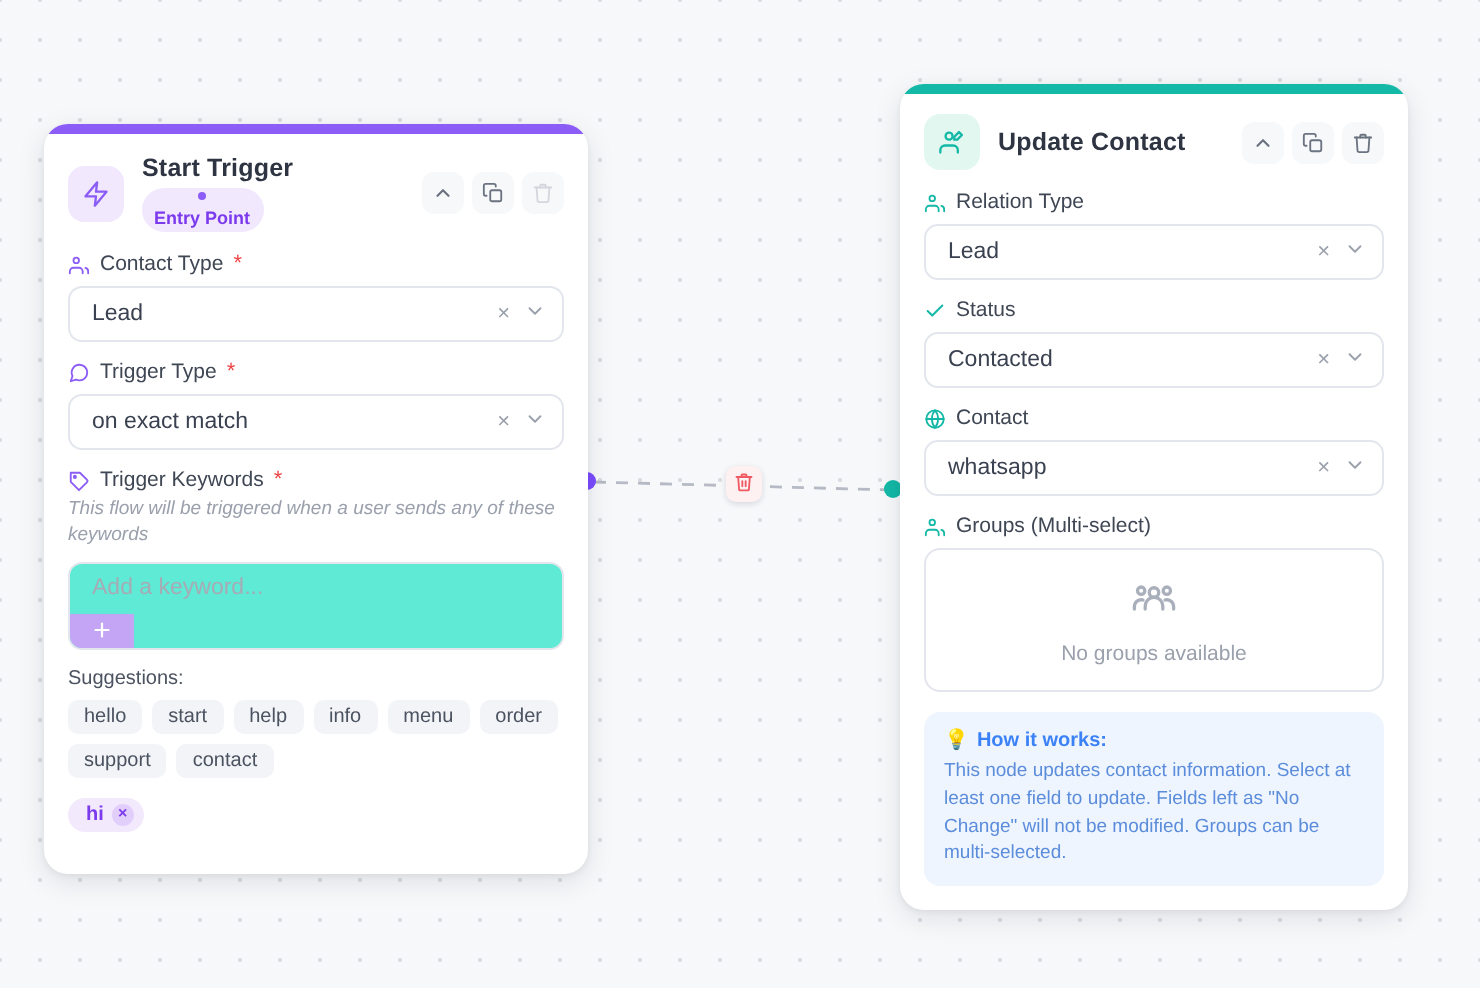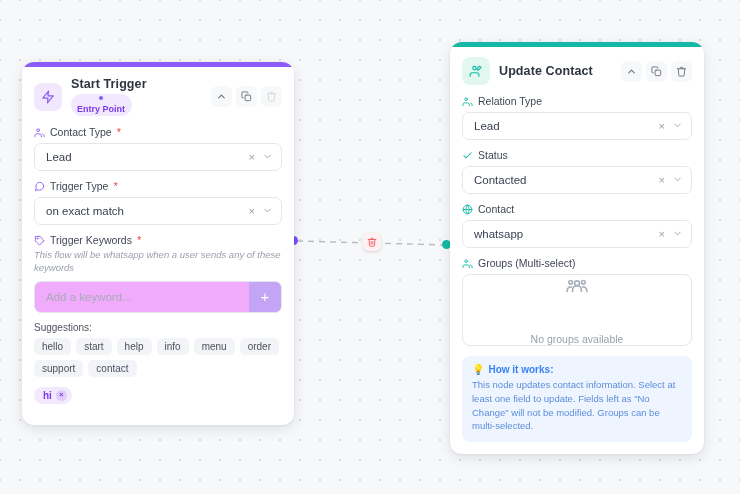"This flow will be whatsapp" div.helper-text { text: whatsapp -> triggered }
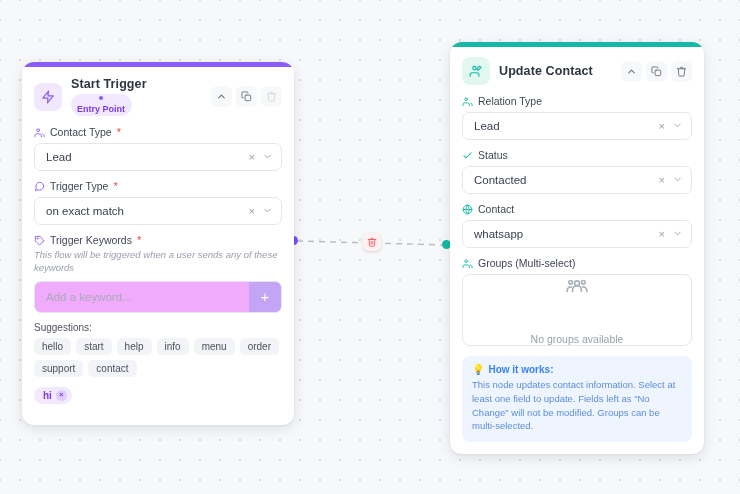"Add a keyword..." .kw-row { background: #f0abfc -> #5eead4; flex-direction: none -> column; height: 32px -> 44px }
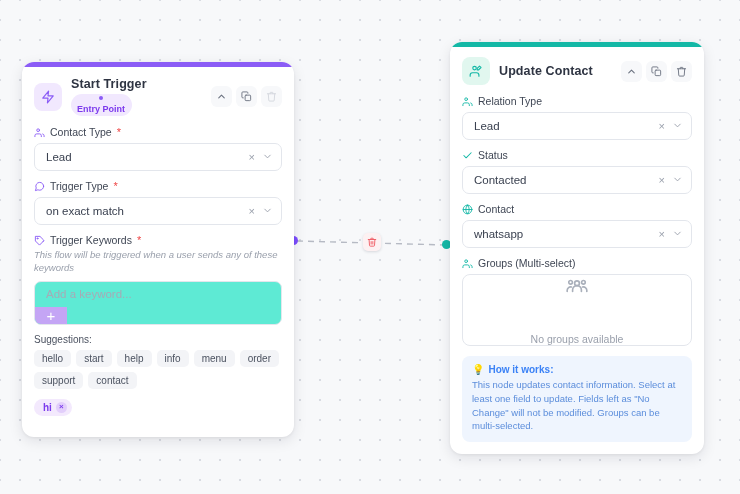"No groups available" .groups-box { justify-content: space-between -> center }
